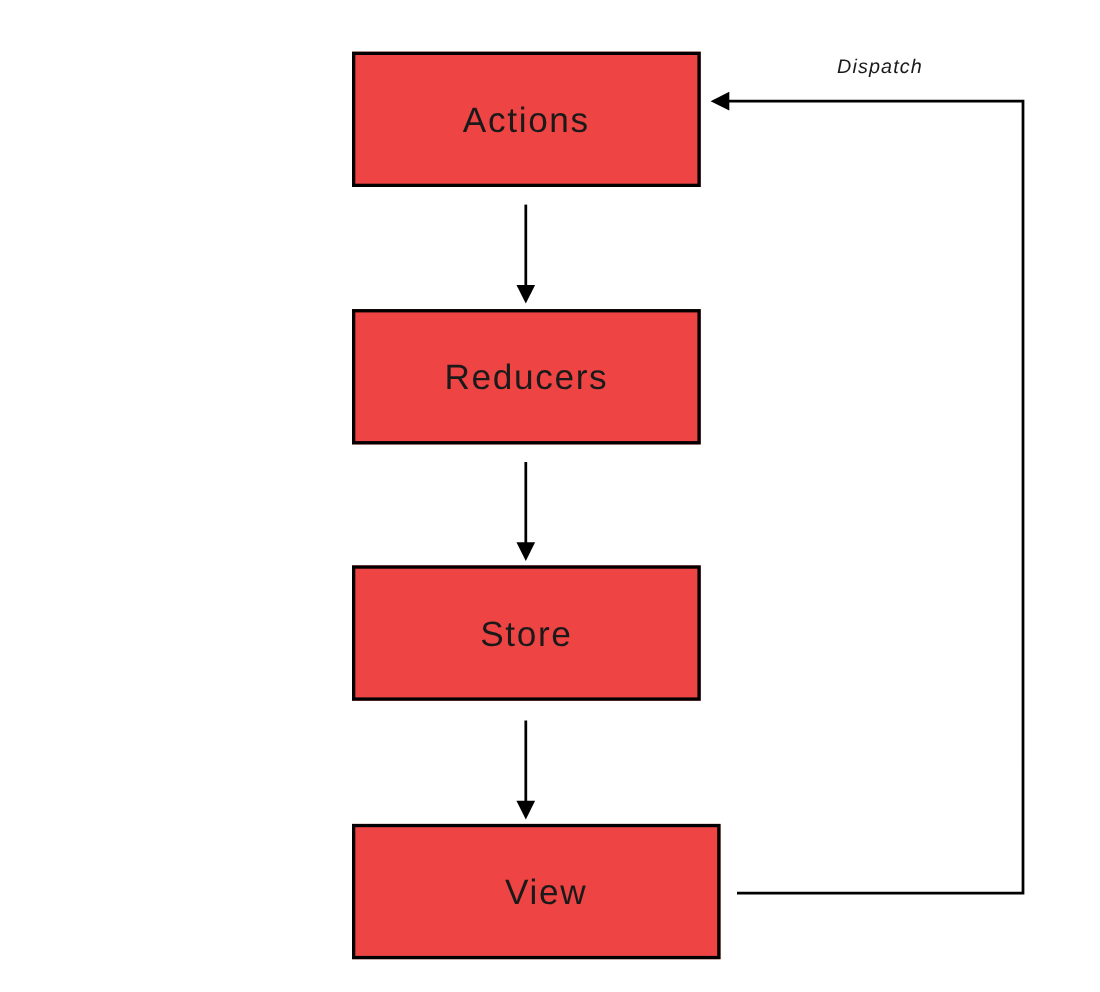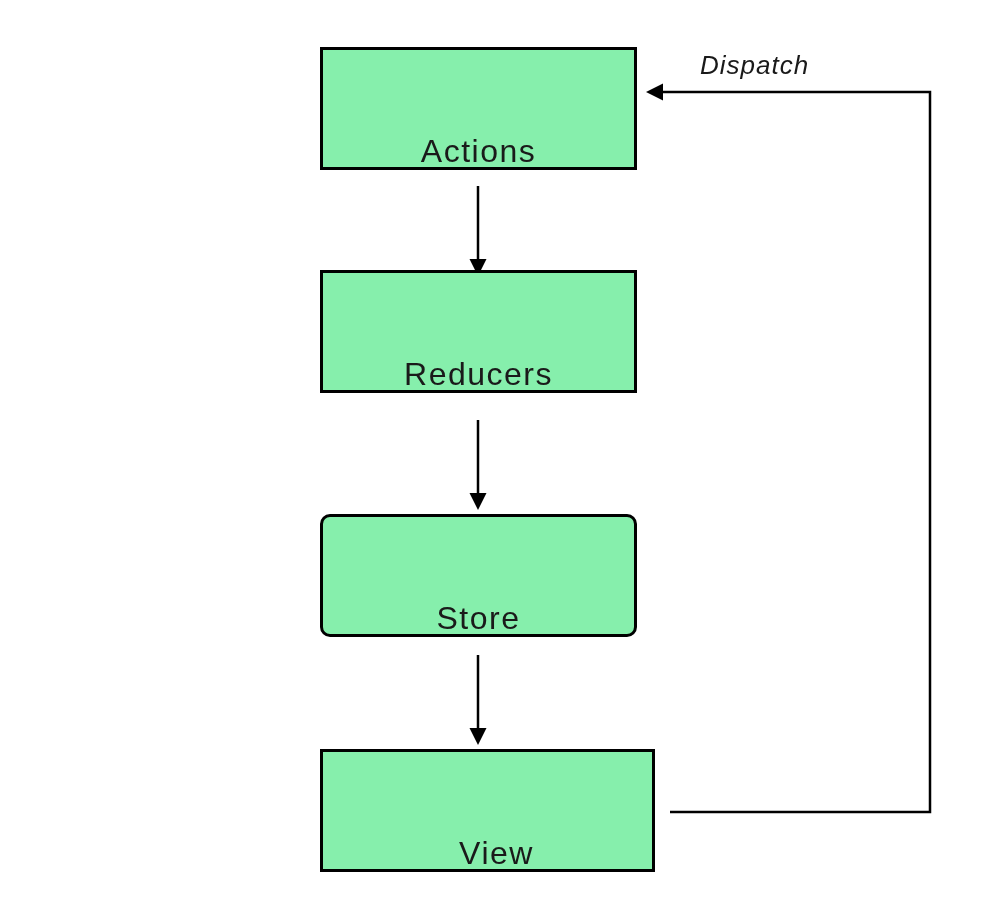"Dispatch" .edge-label { font-size: 26px -> 18px; text-align: none -> center }
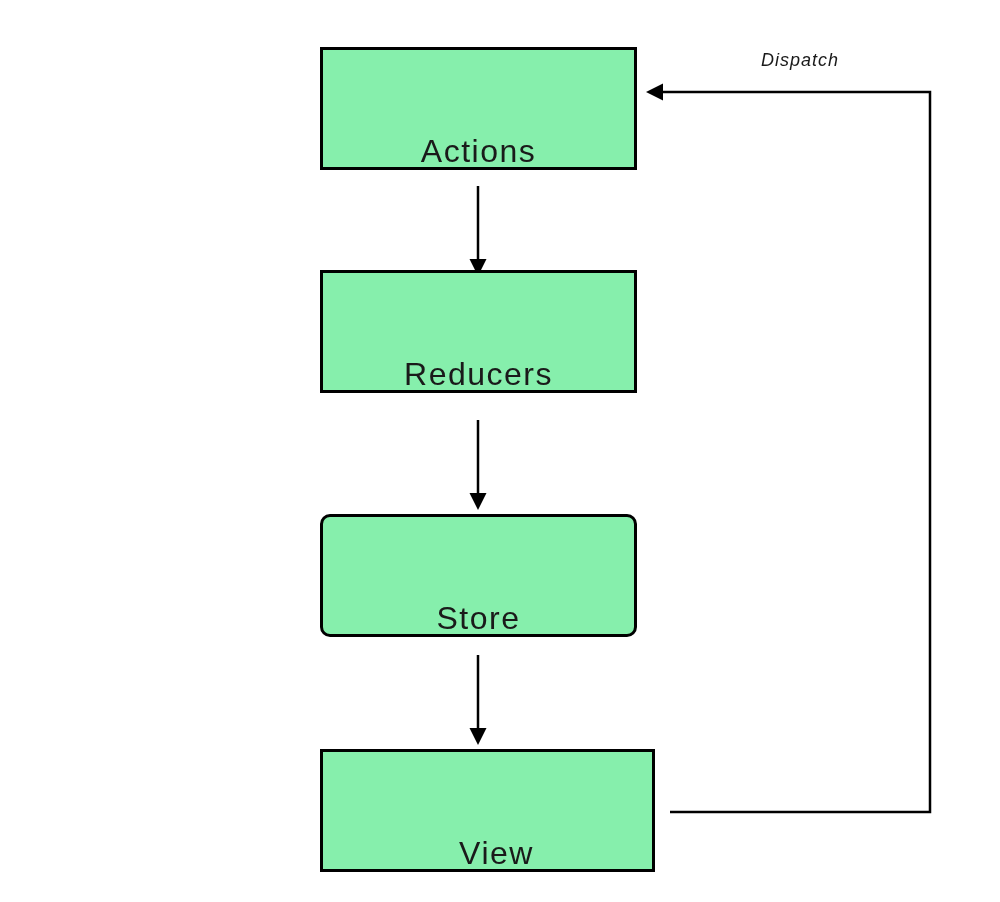"Actions" .node { align-items: flex-end -> center; background: #86efac -> #ef4444 }
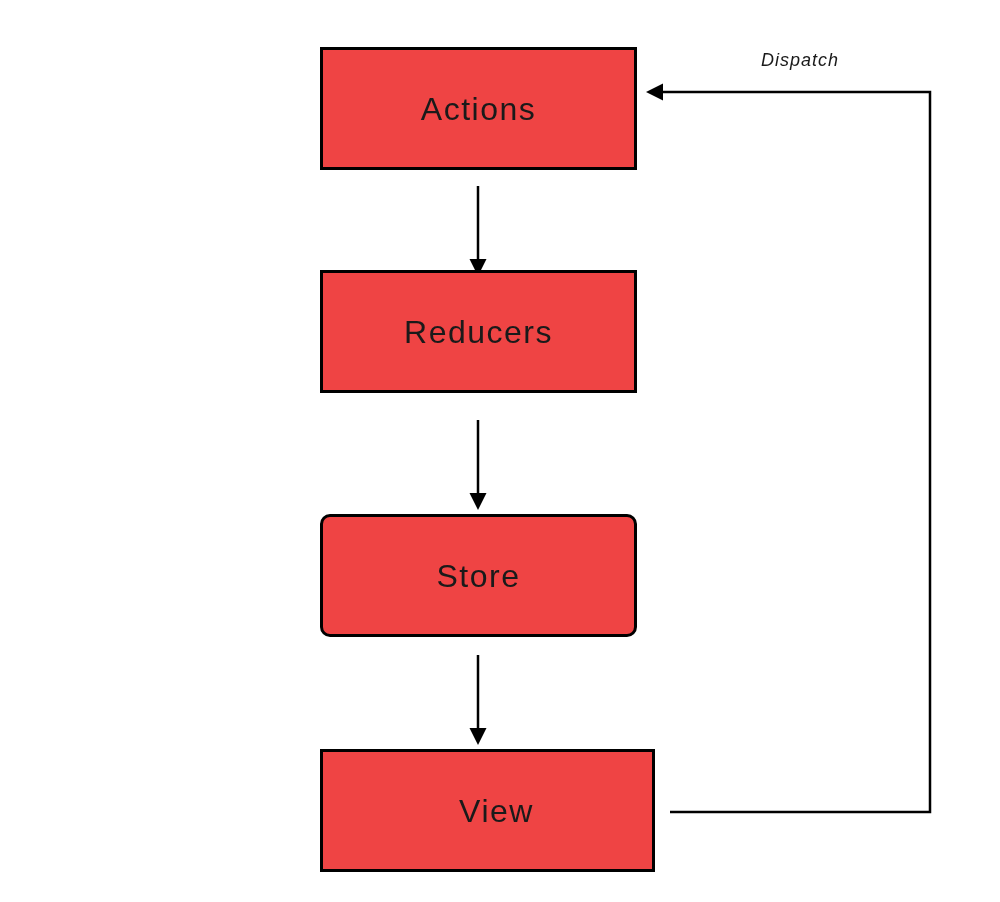"Reducers" .node-reducers { top: 270px -> 281px }
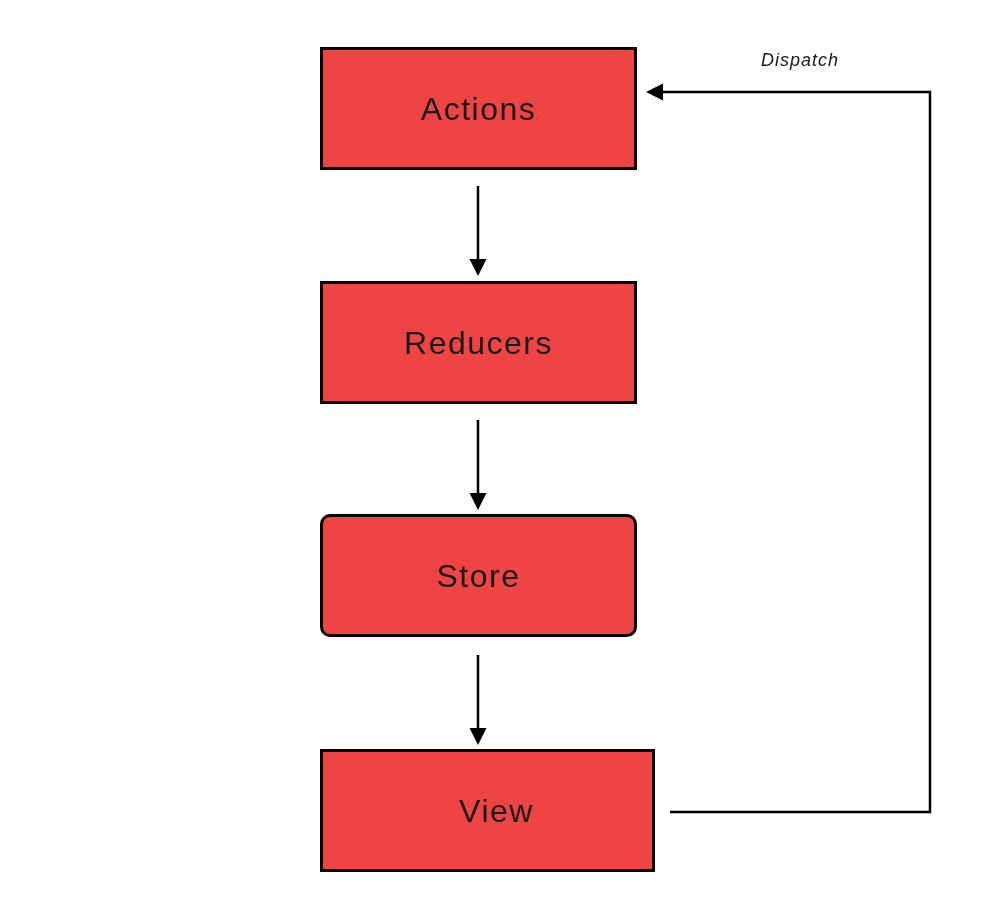"Store" .node-store { border-radius: 10px -> none }
